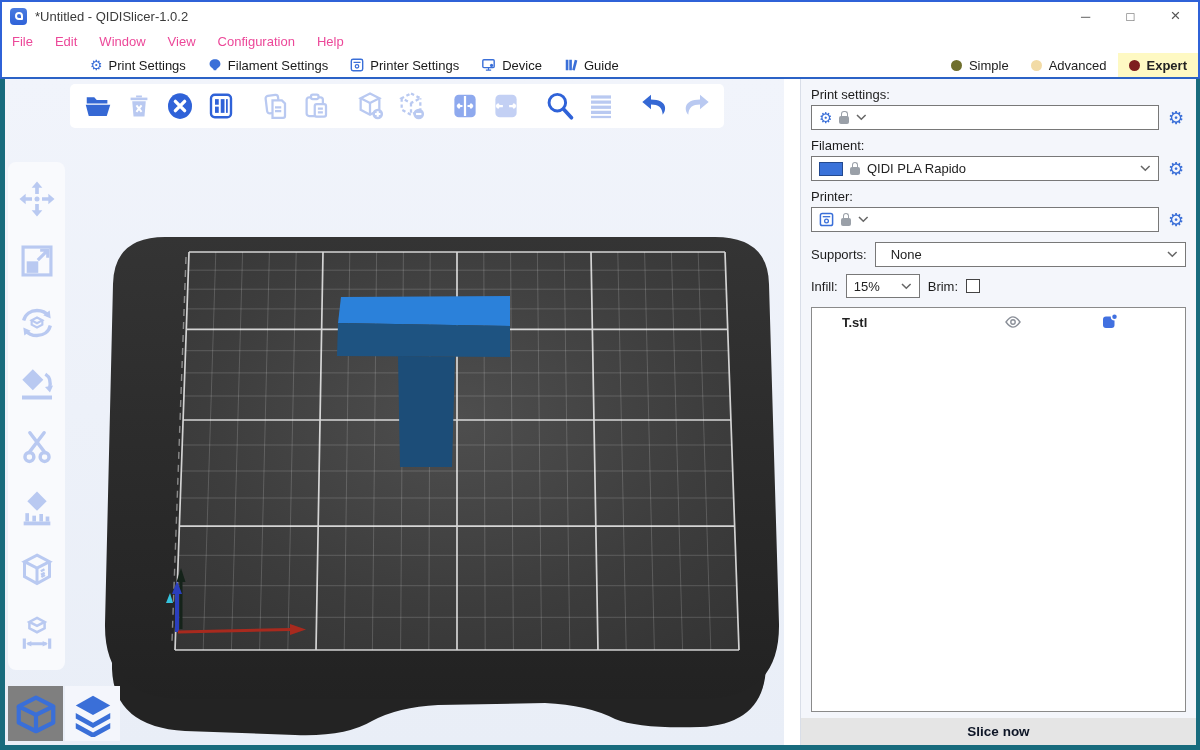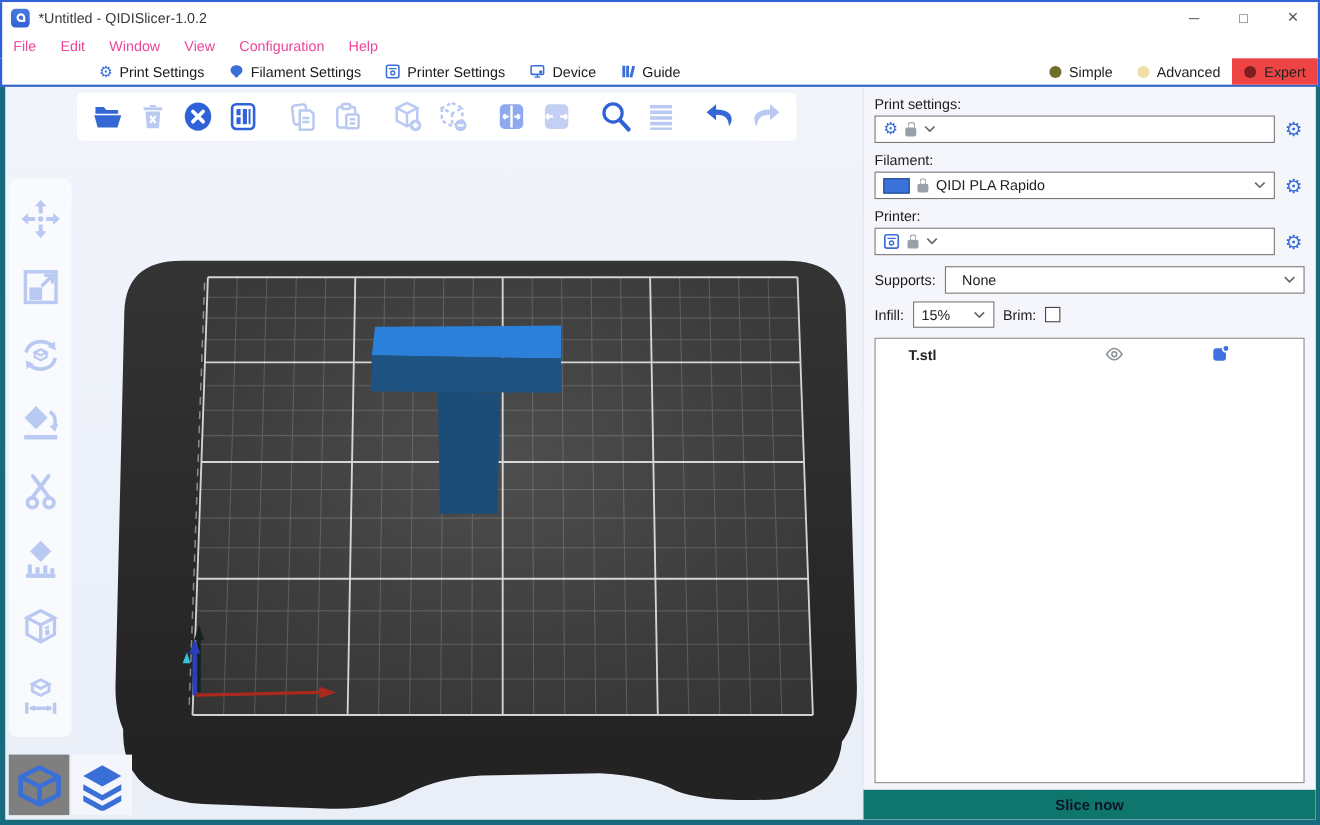"Expert" .mode.active { background: #ef4444 -> #fef9c3; font-weight: normal -> bold }
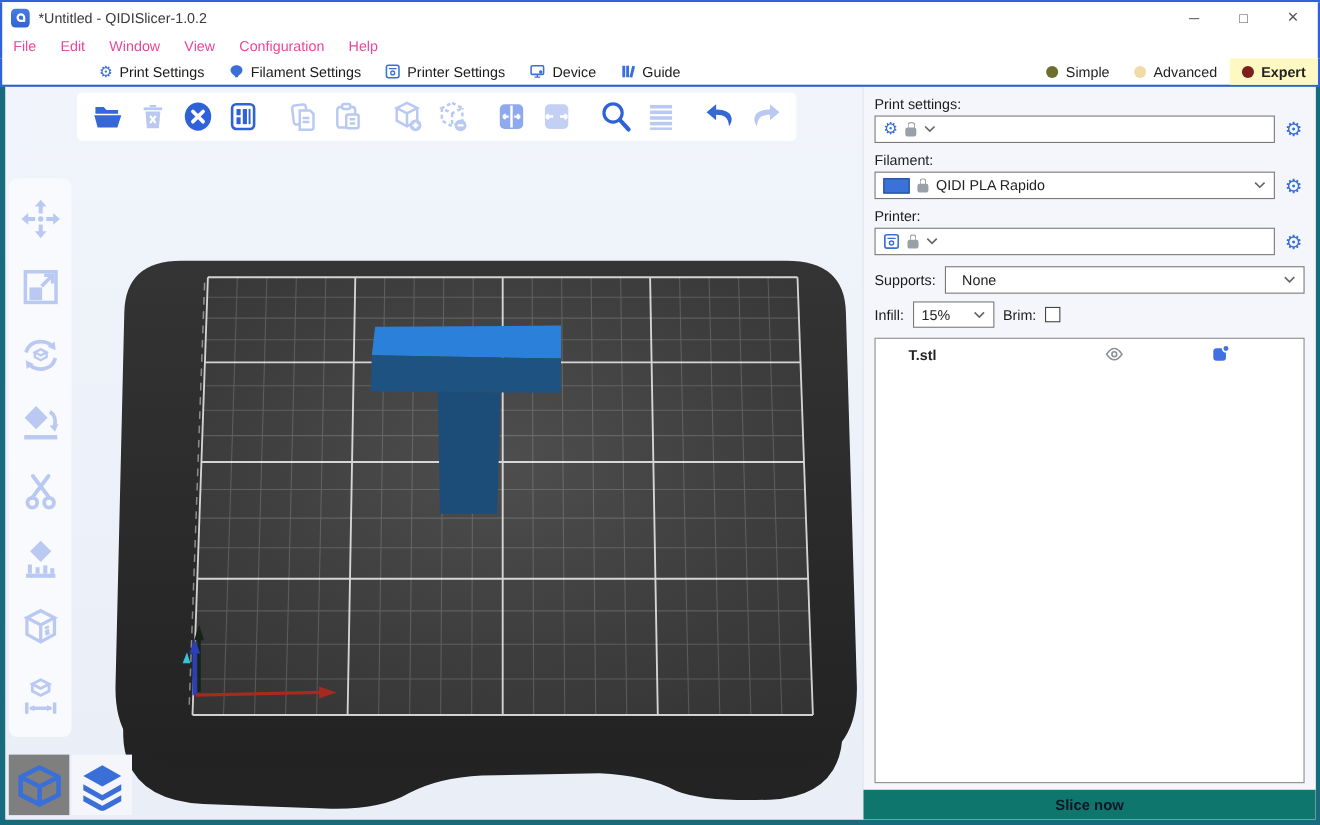"Print settings:" .content { gap: none -> 16px }
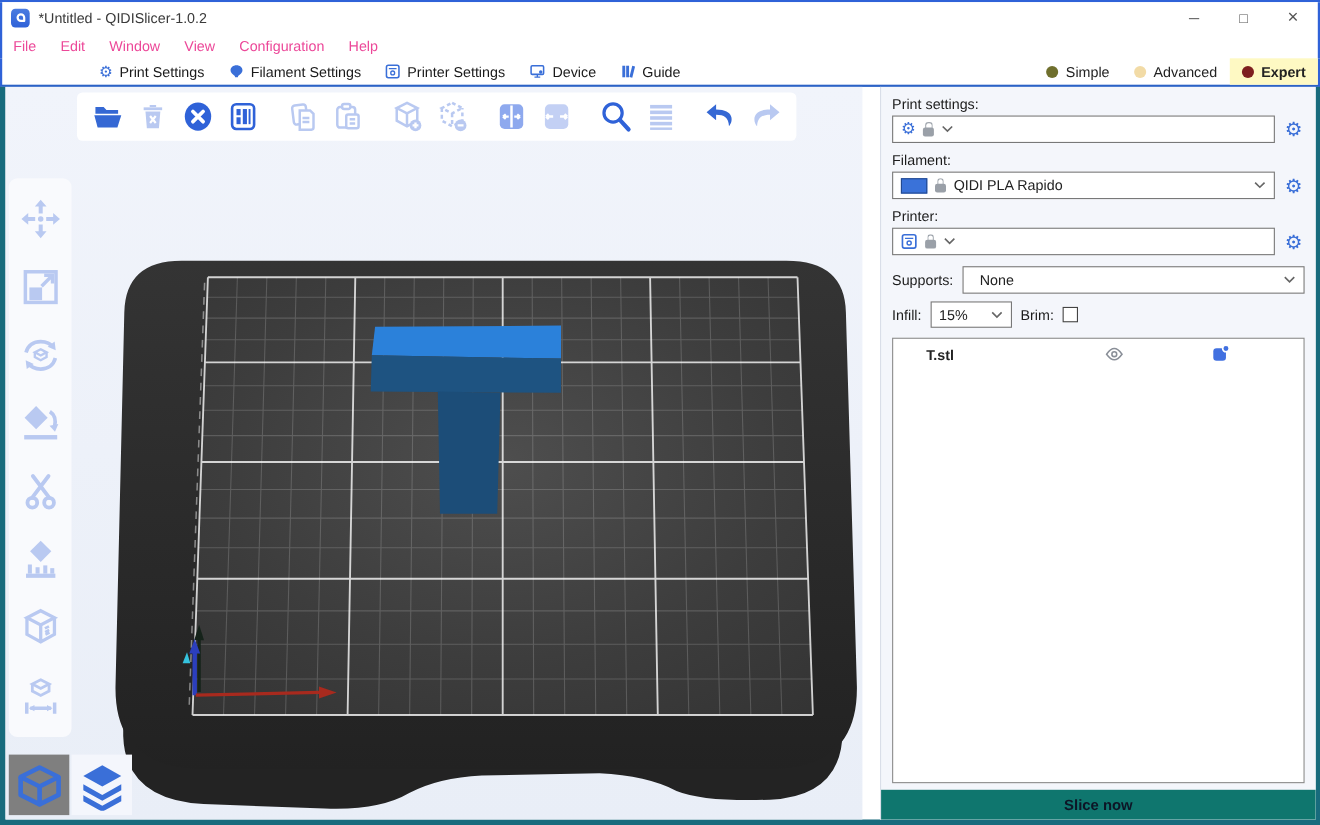"Slice now" .slice-btn { background: #0f766e -> #e5e5e5 }
